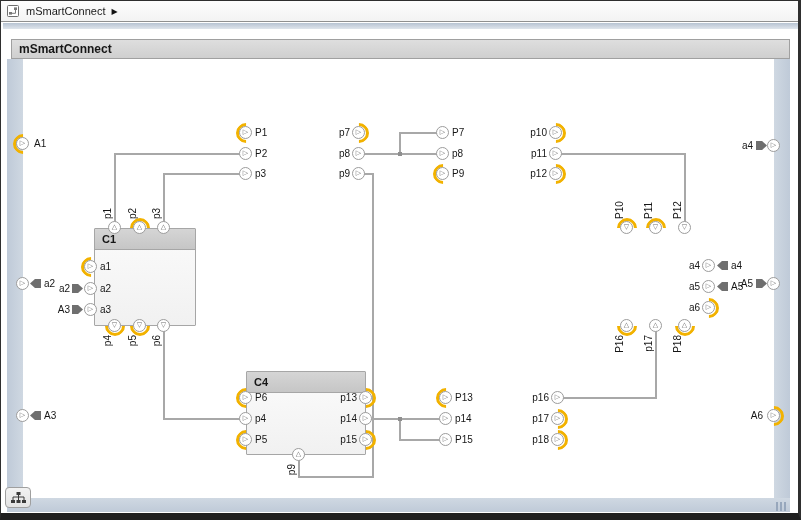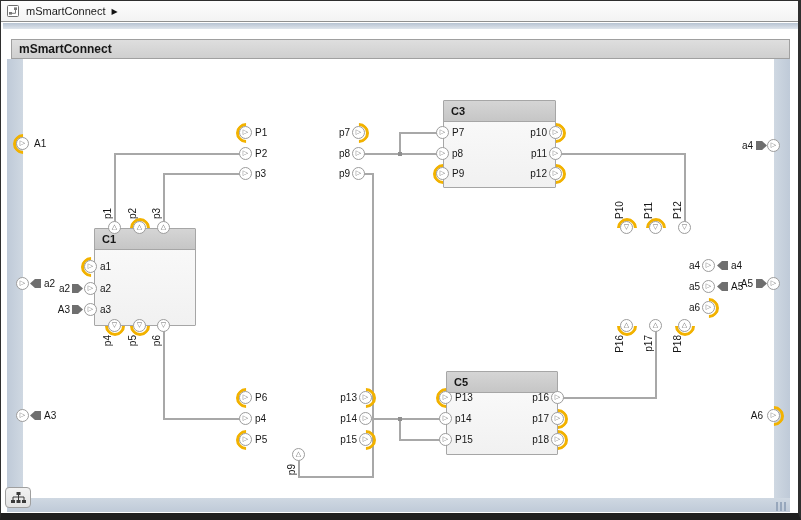"C3" div.comp { html: <div> <div><span>C3</span></div> </div> -> none }
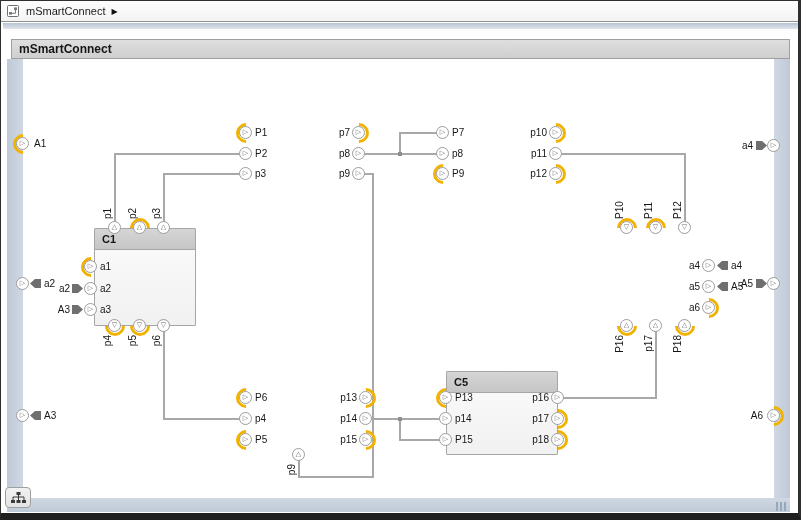"C4" div.comp { html: none -> <div> <div><span>C4</span></div> </div> }
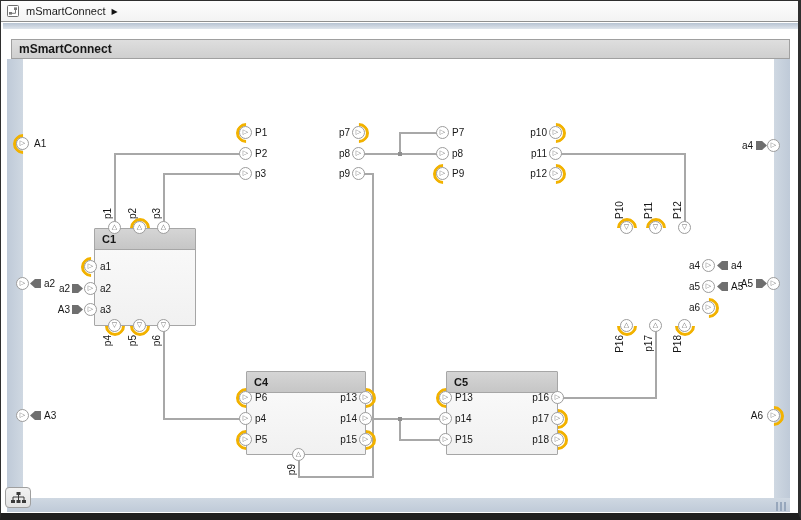"C5" div.comp { html: <div> <div><span>C5</span></div> </div> -> none }
